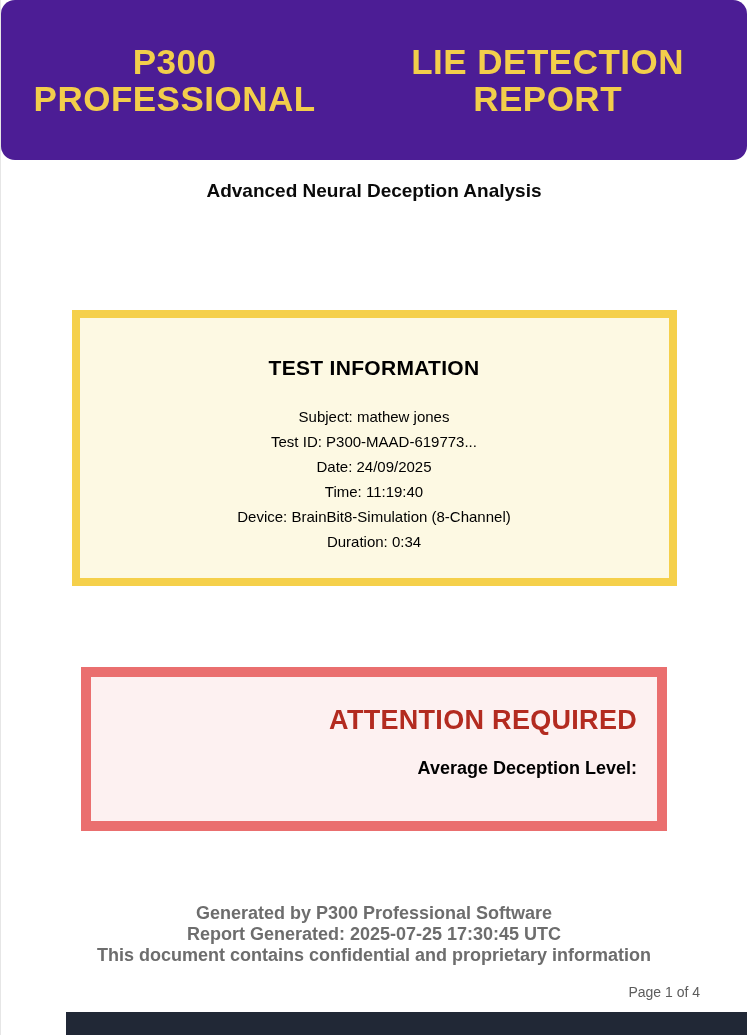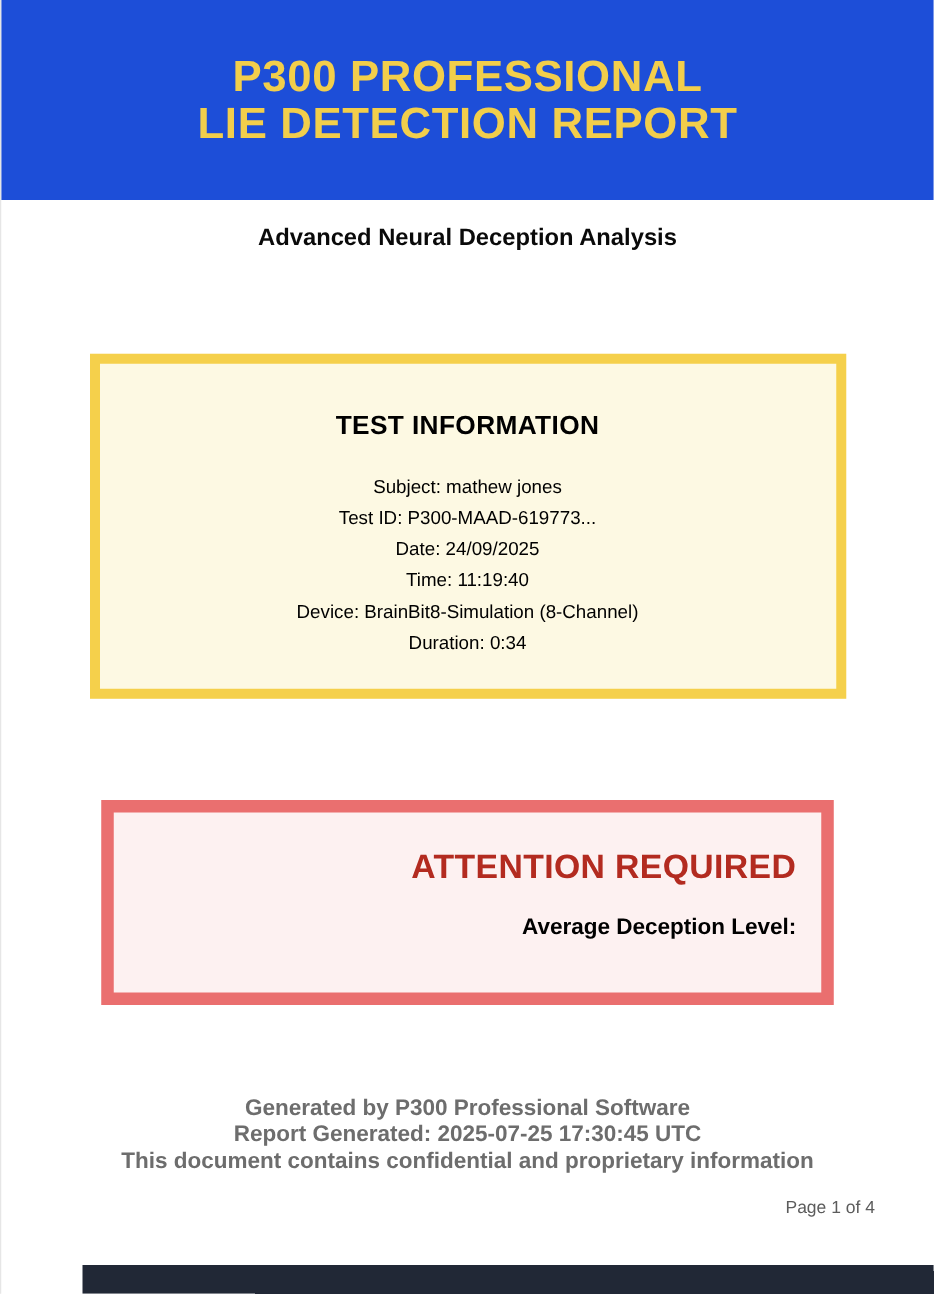"P300 PROFESSIONAL" .report-header { background: #1d4ed8 -> #4c1d95; border-radius: none -> 14px; flex-direction: column -> row }
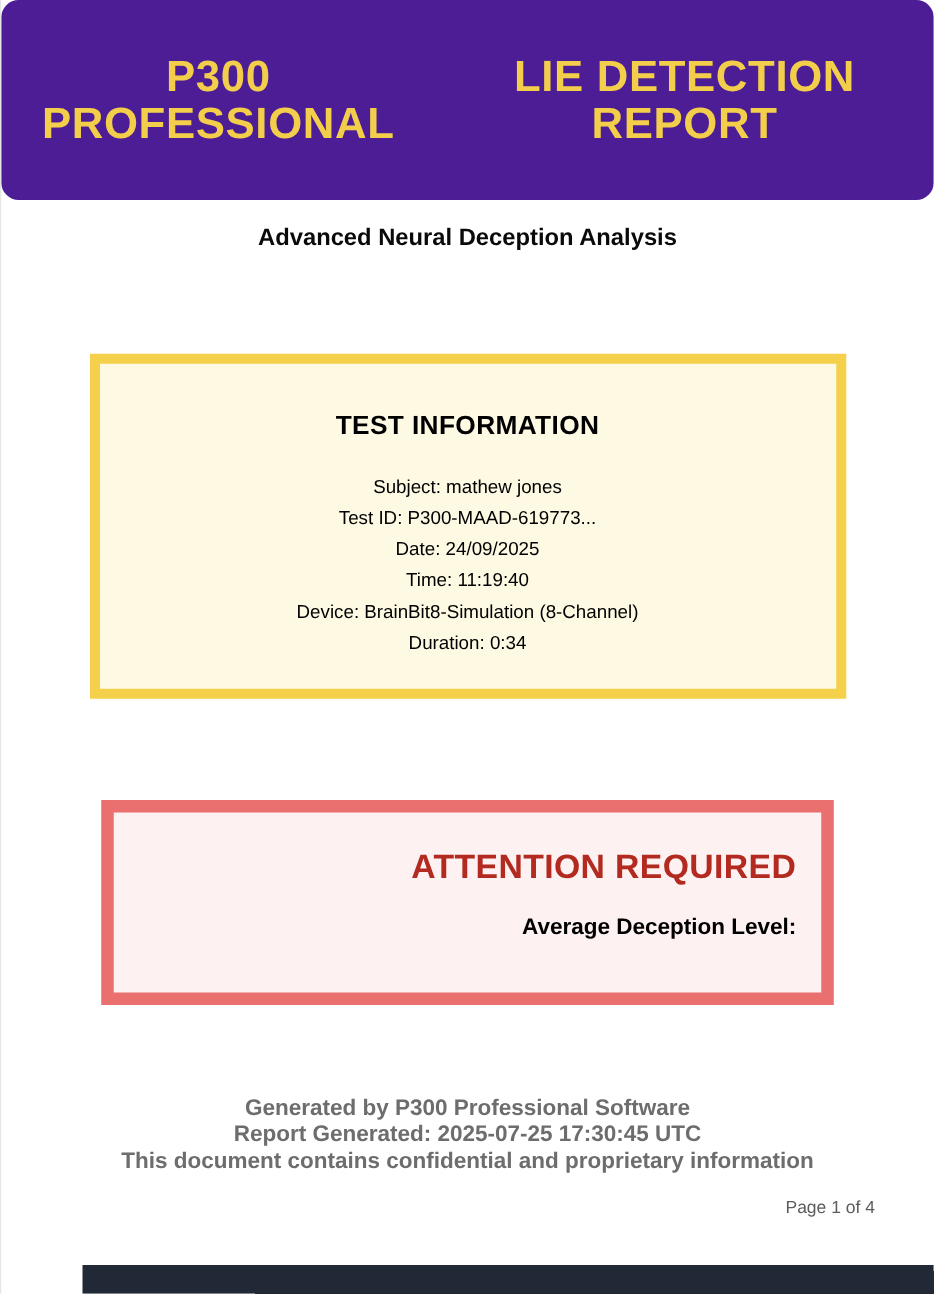"TEST INFORMATION" .info-box { margin: 81px auto 0 -> 108px auto 0 }
